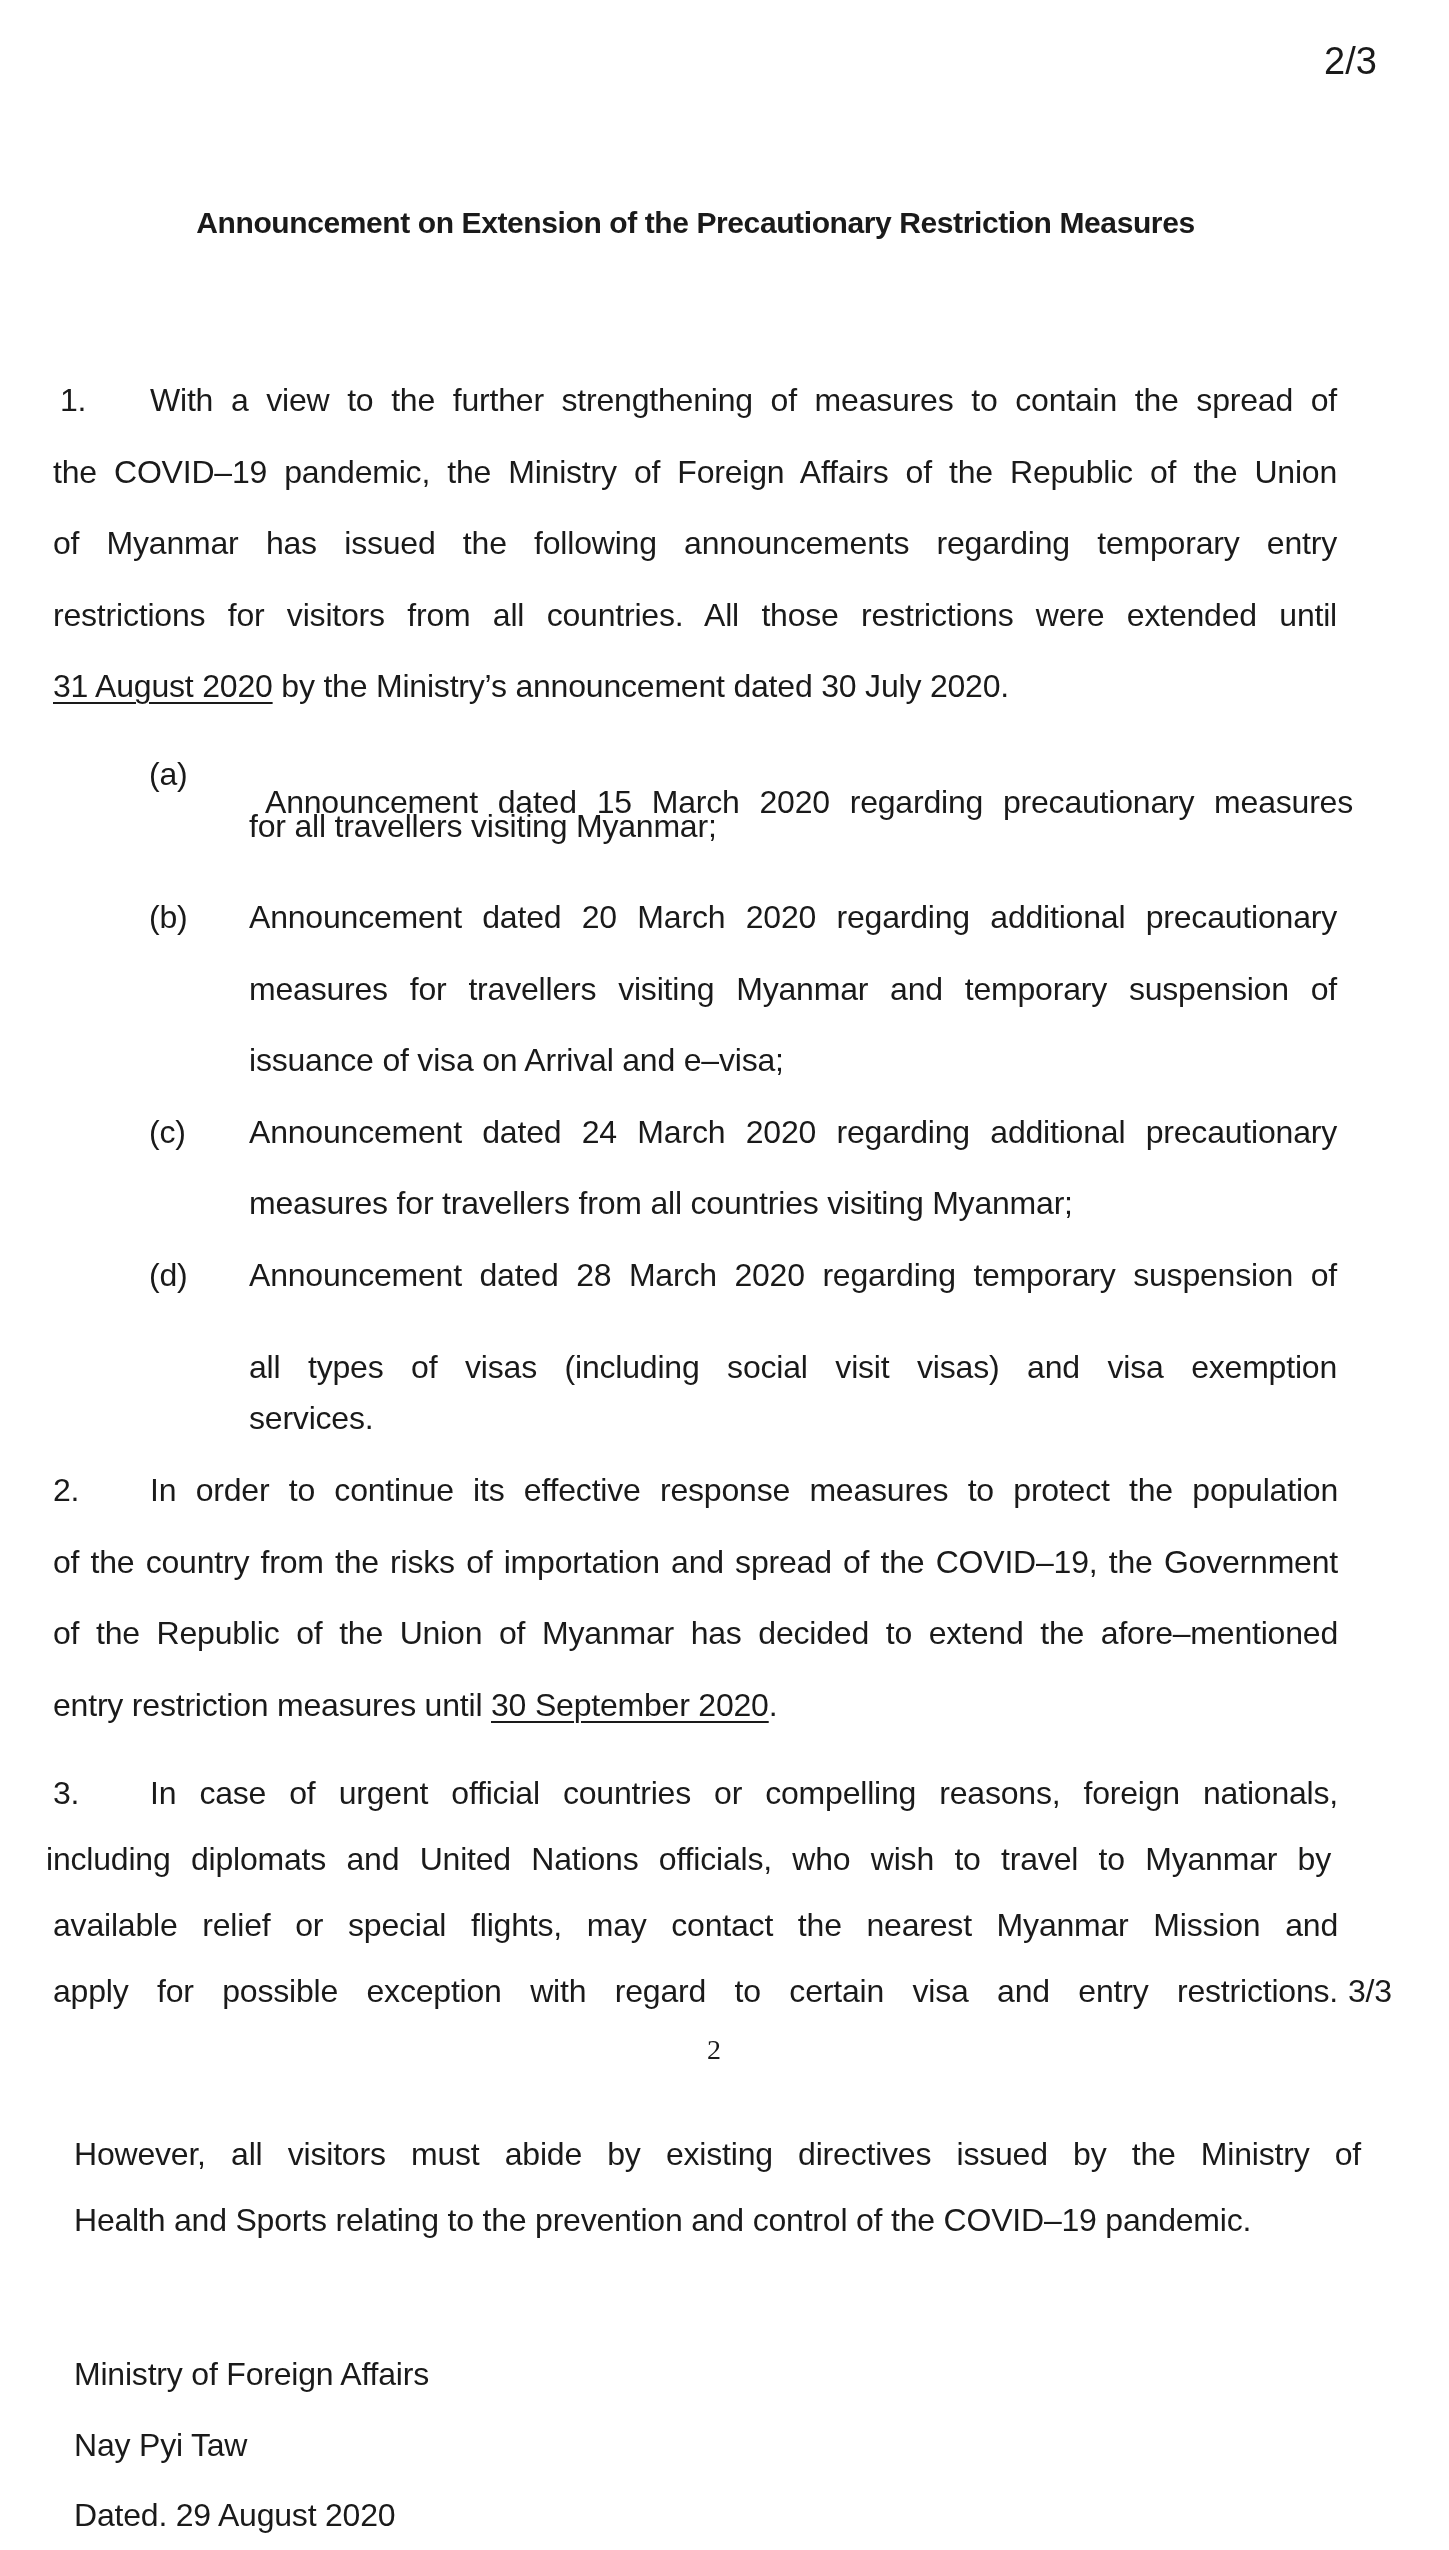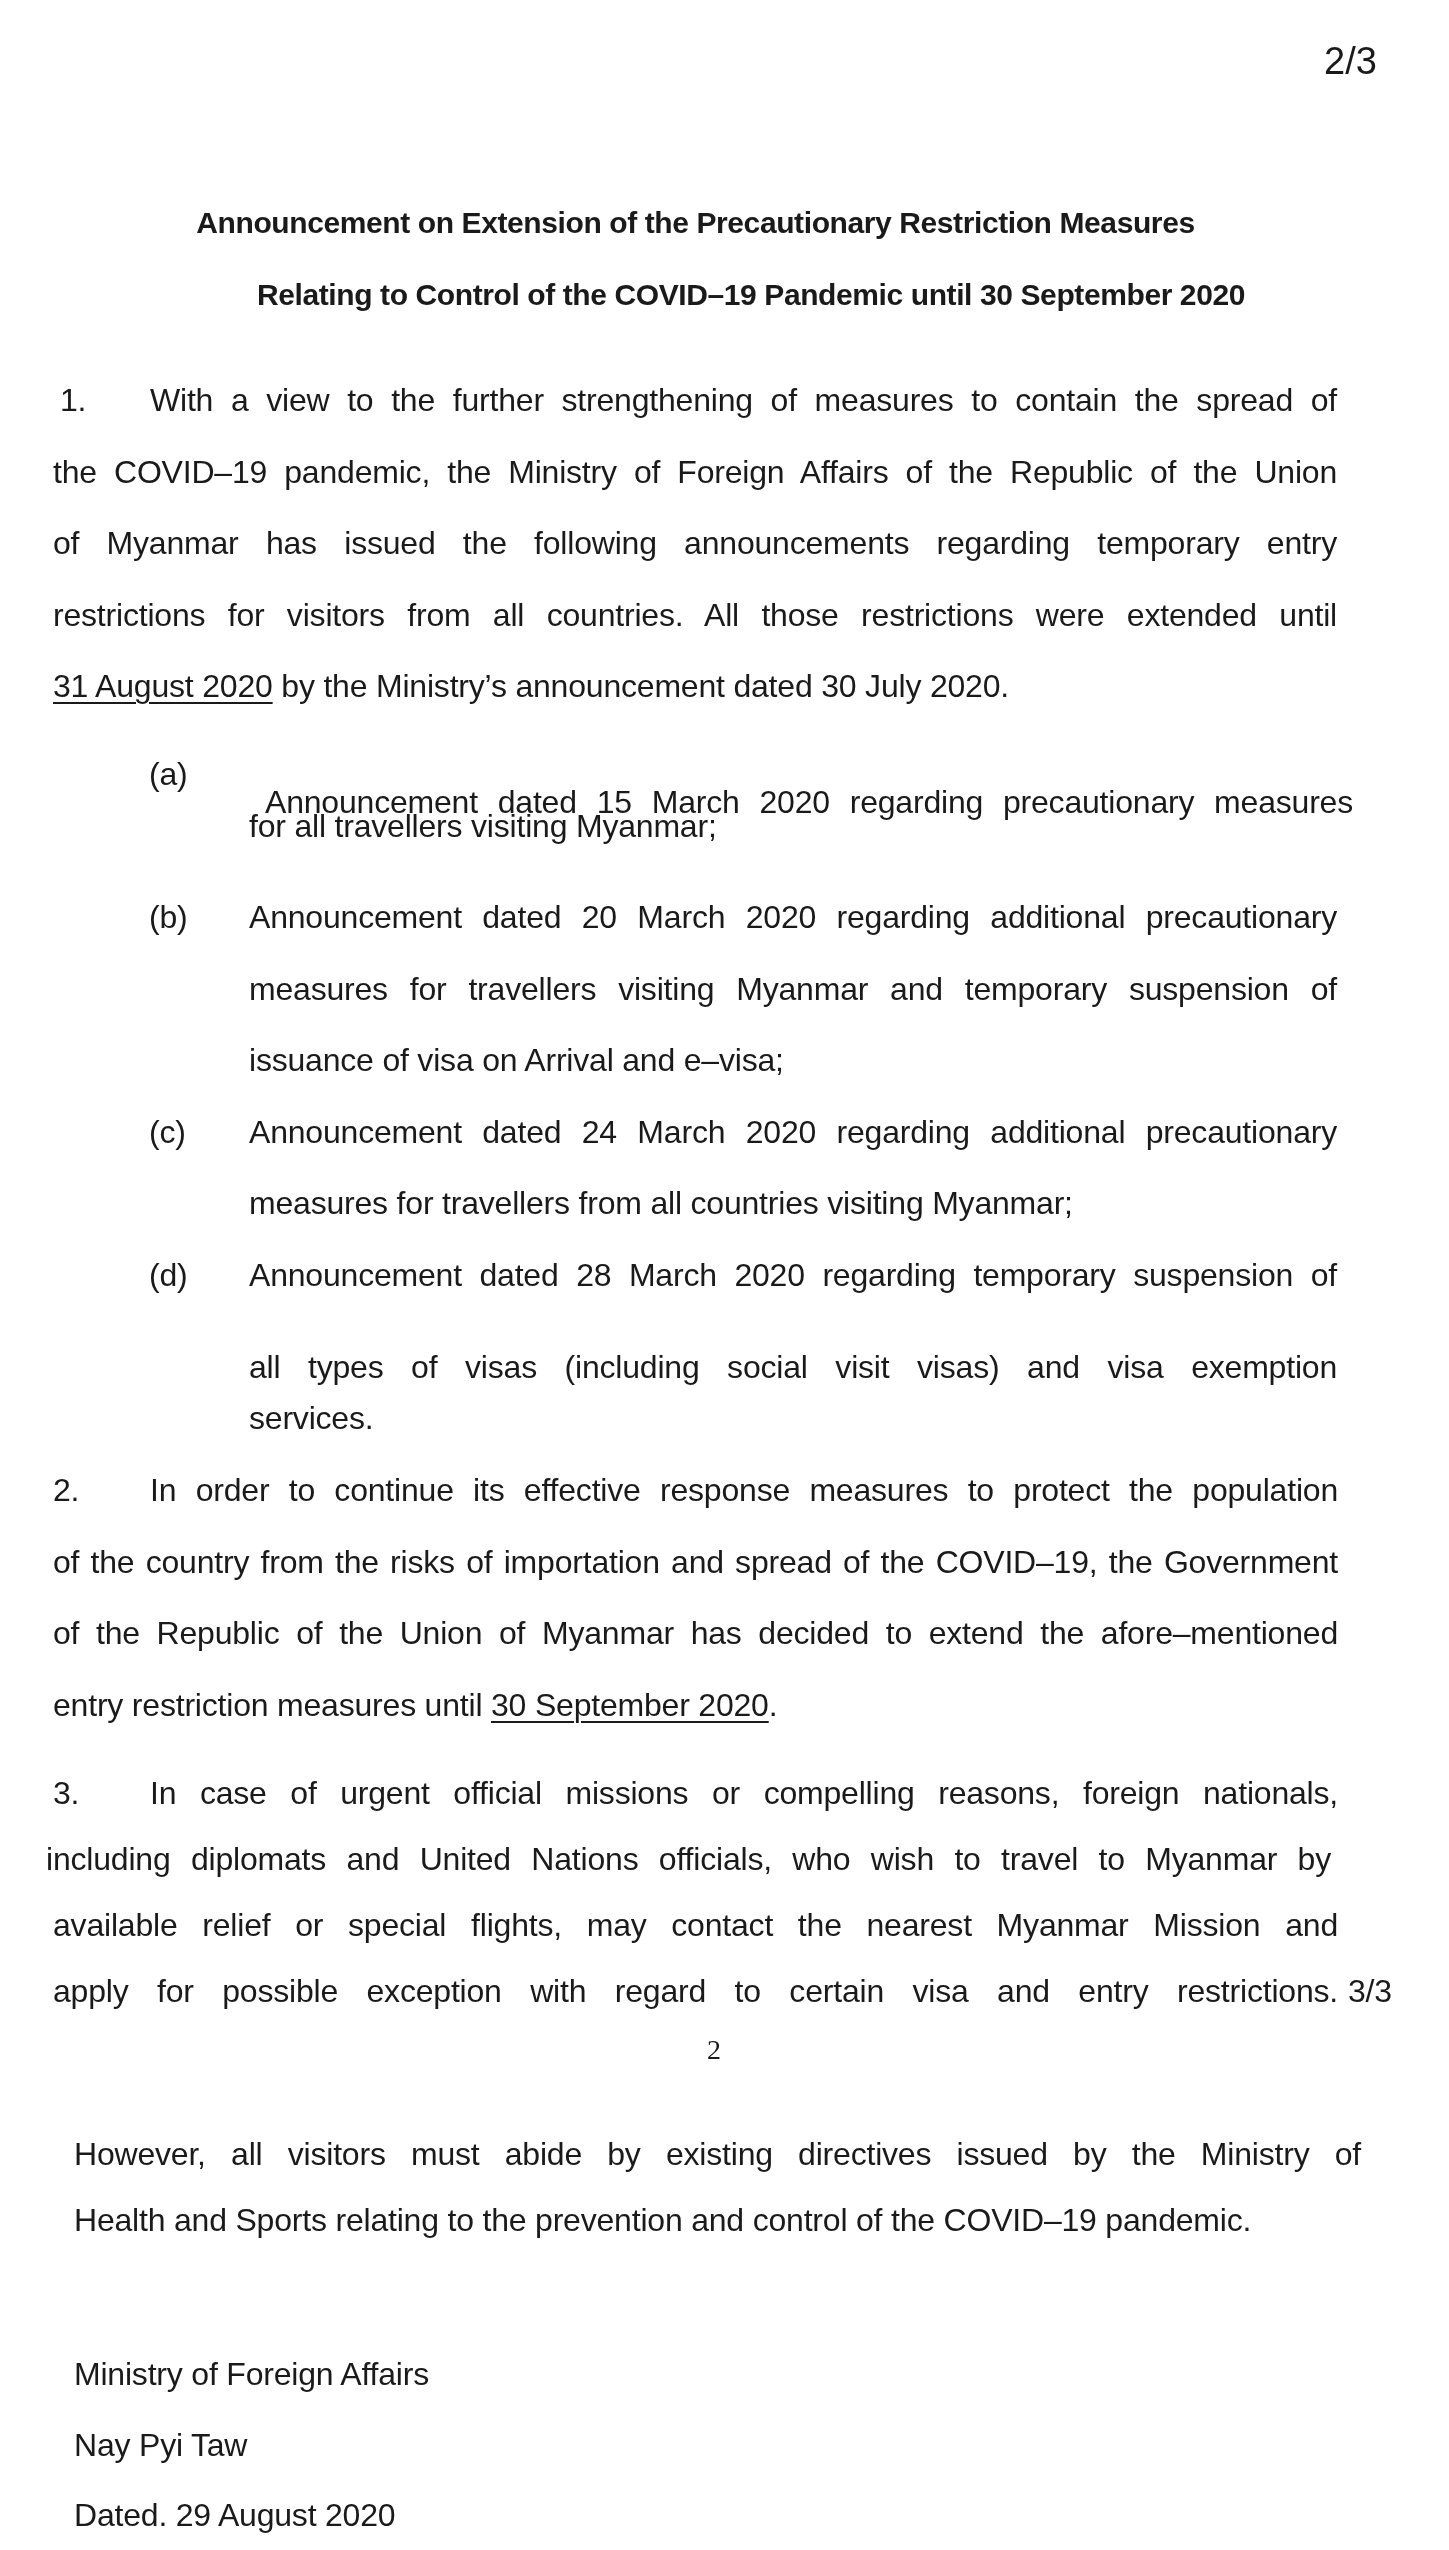"Relating to Control of the" div.abs { html: <div>Relating to Control of the COVID–19 Pandemic until 30 September 2020</div> -> none }
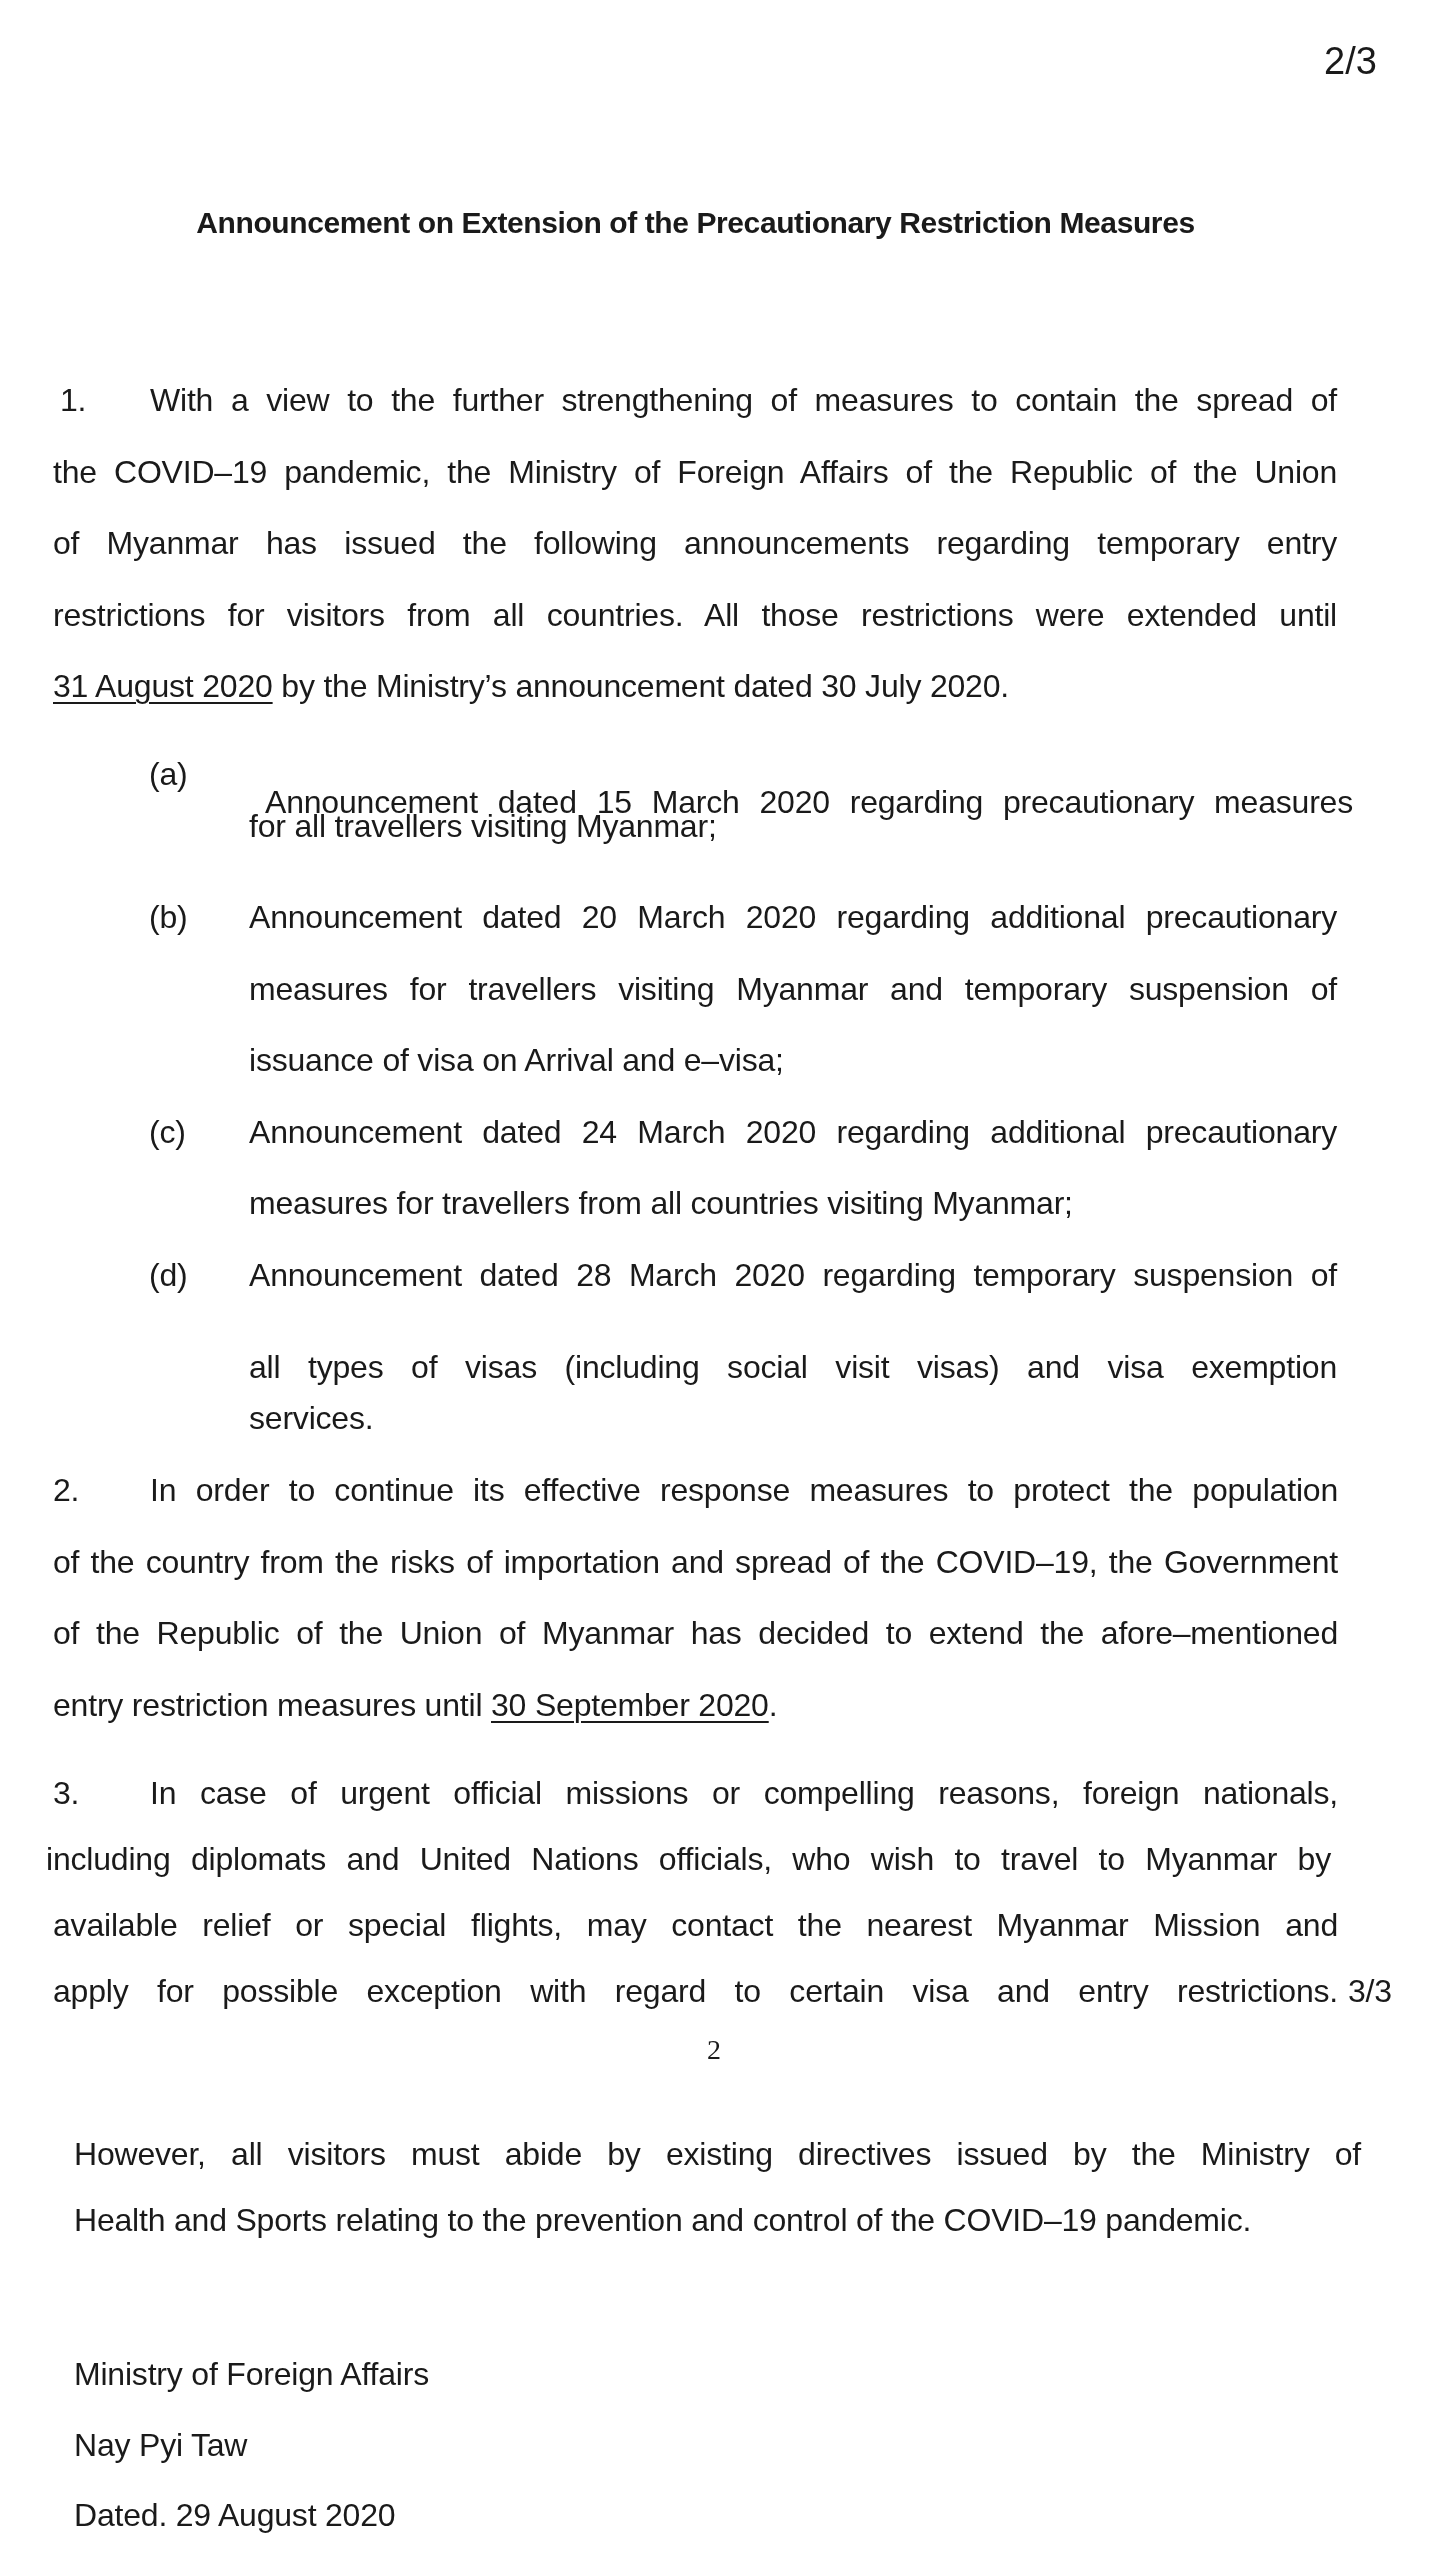"In case of urgent official" div.line { text: missions -> countries }
